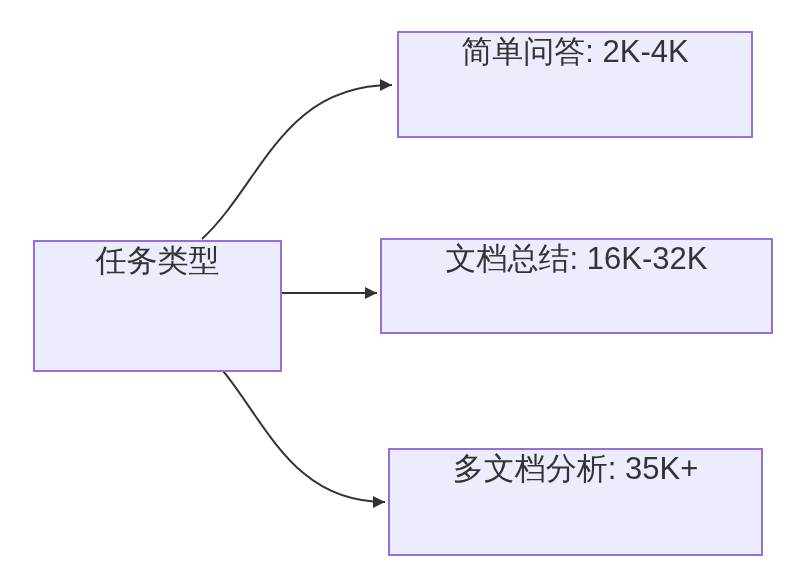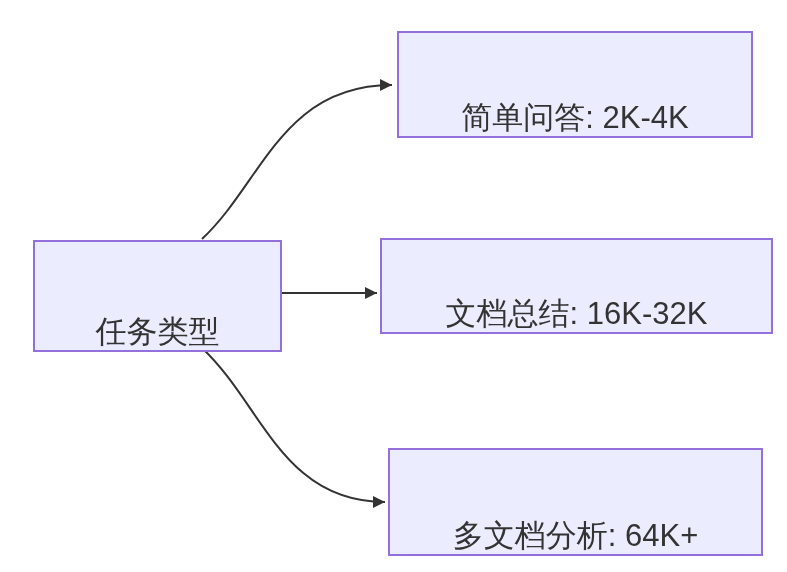"简单问答: 2K-4K" .node { align-items: flex-end -> flex-start }
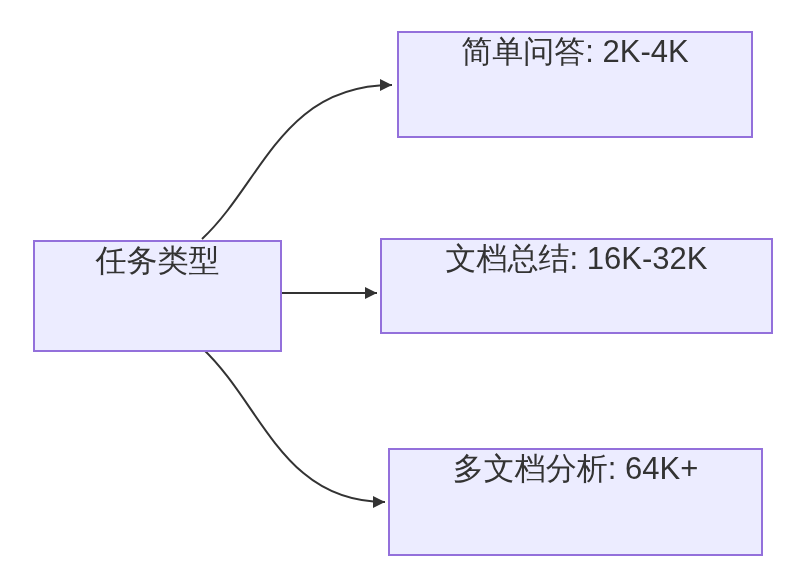"任务类型" .node-root { height: 112px -> 132px }
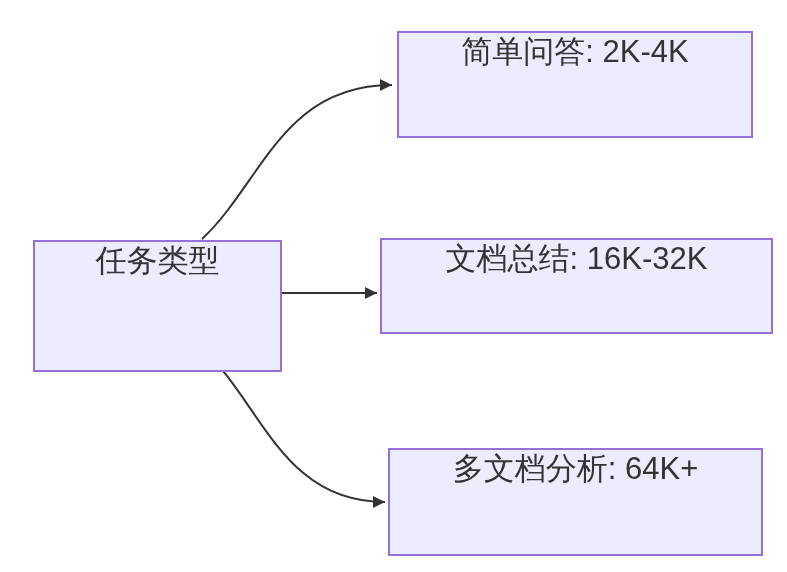"多文档分析: 64K+" span { text: 64K+ -> 35K+ }
